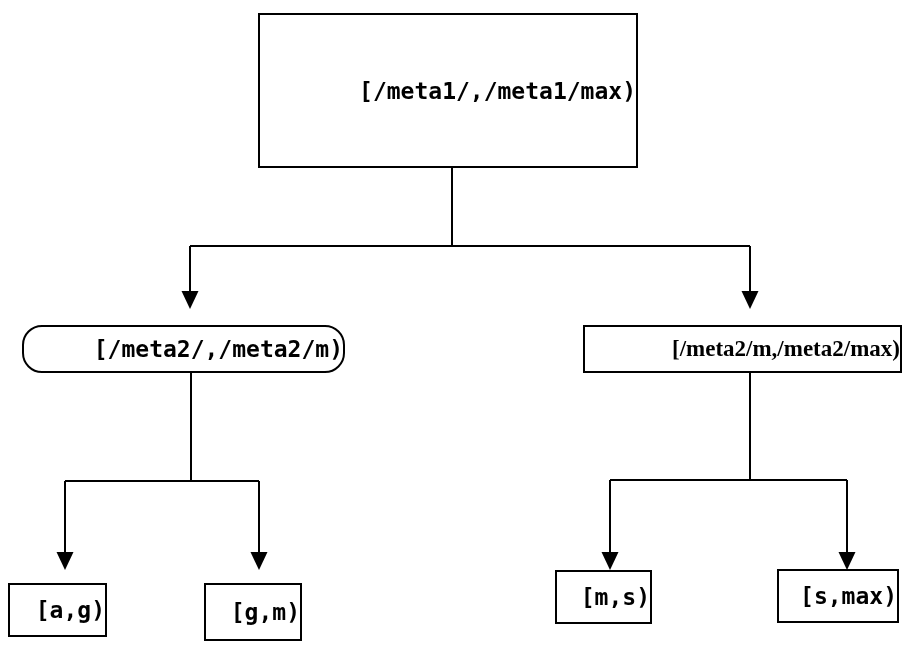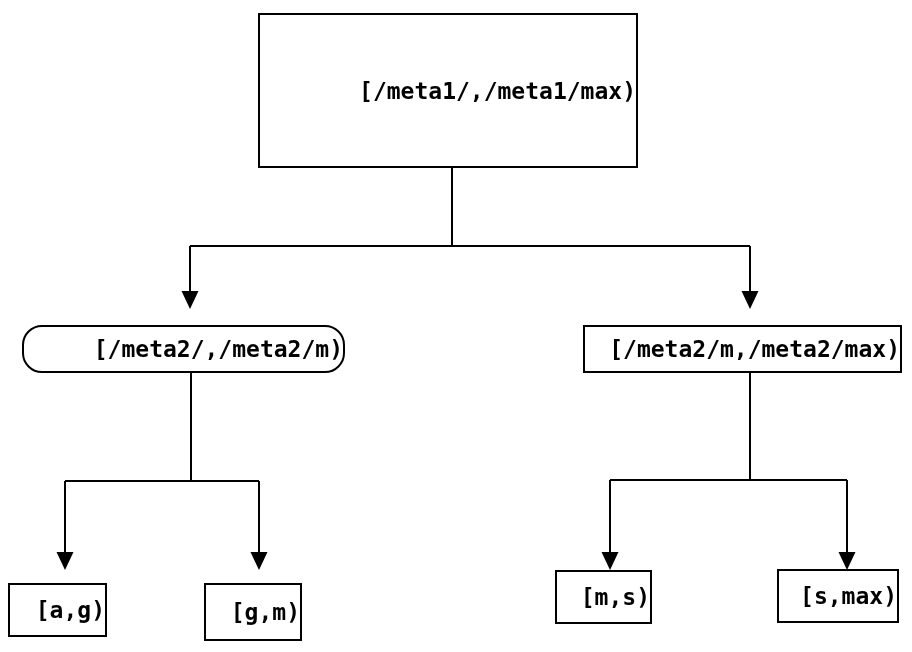"[/meta2/m,/meta2/max)" .node-mid-right { font-family: none -> Liberation Serif, serif }
